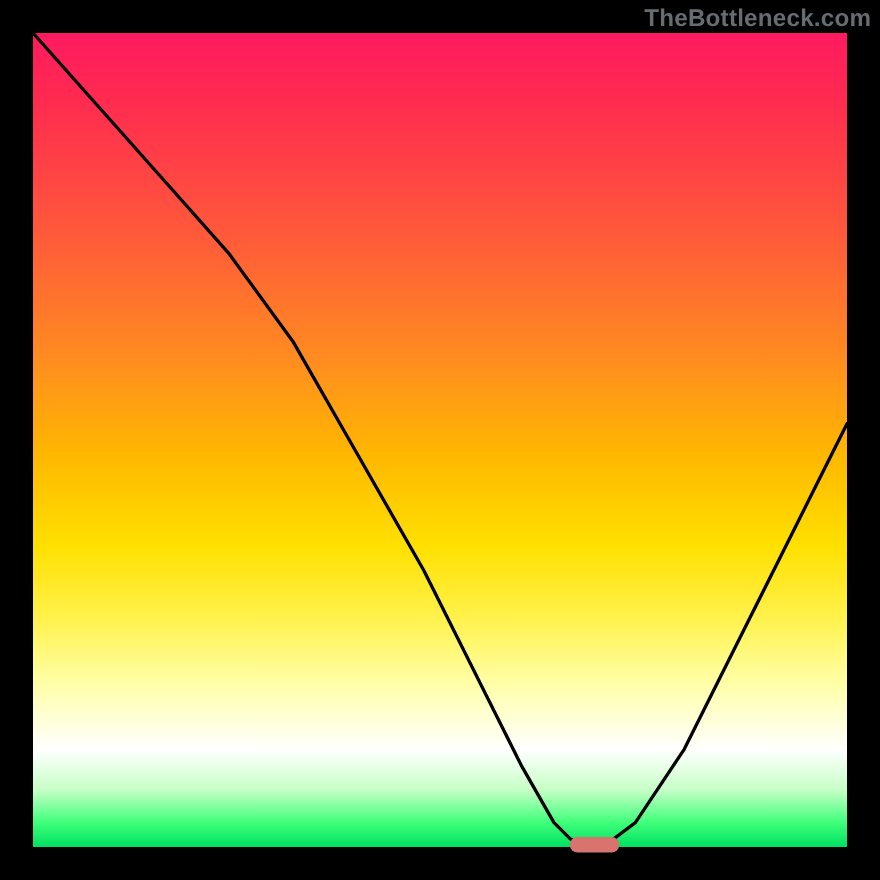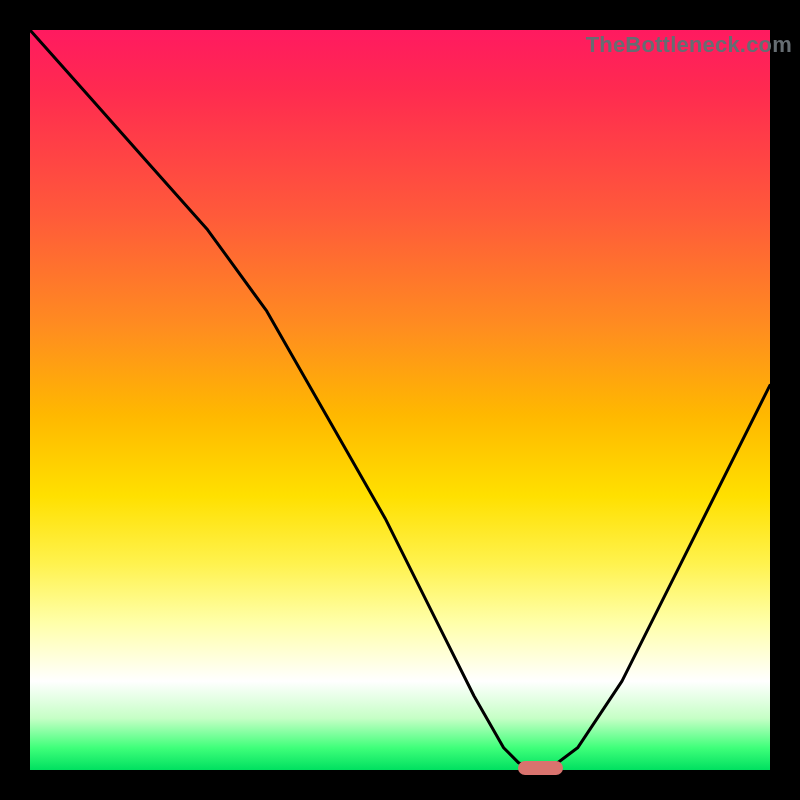"TheBottleneck.com" .watermark { margin-top: 28px -> none }
